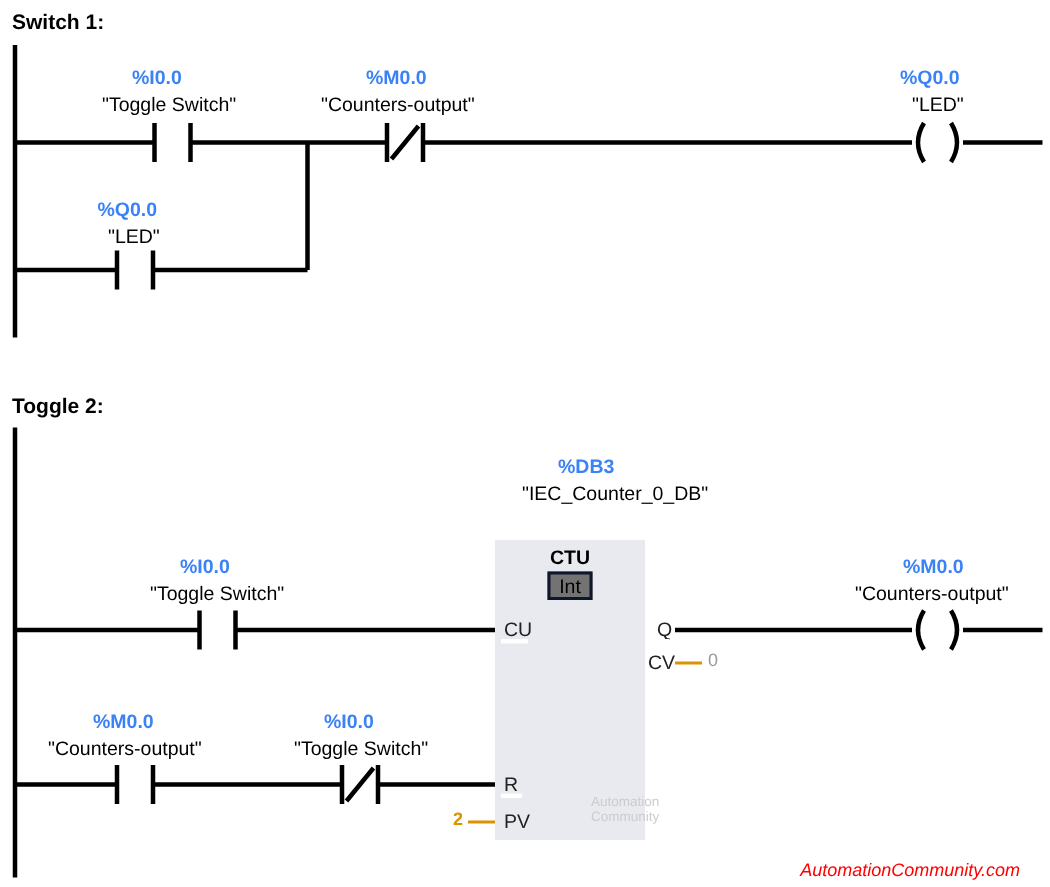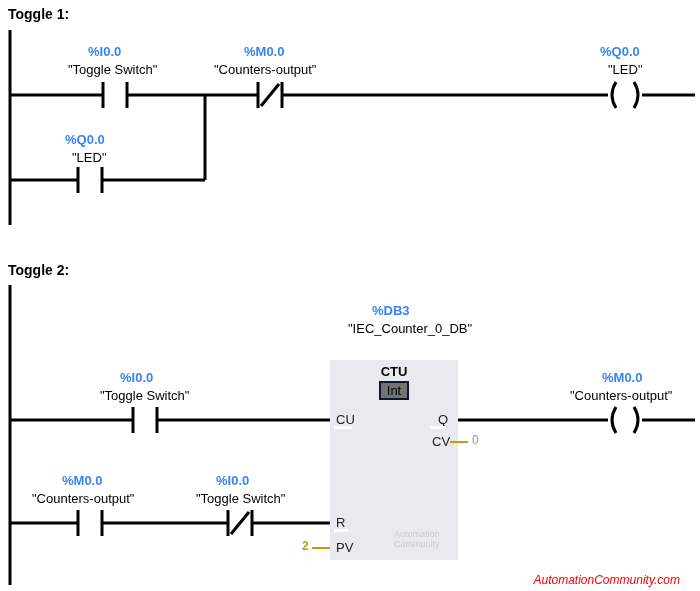"Toggle 1:" div.net-title { text: Toggle -> Switch }
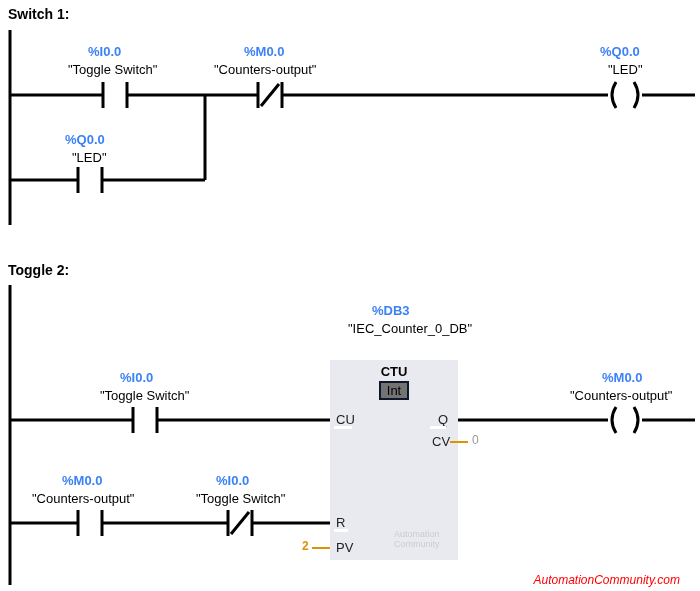"CTU" .ctu-box { width: 128px -> 100px }
